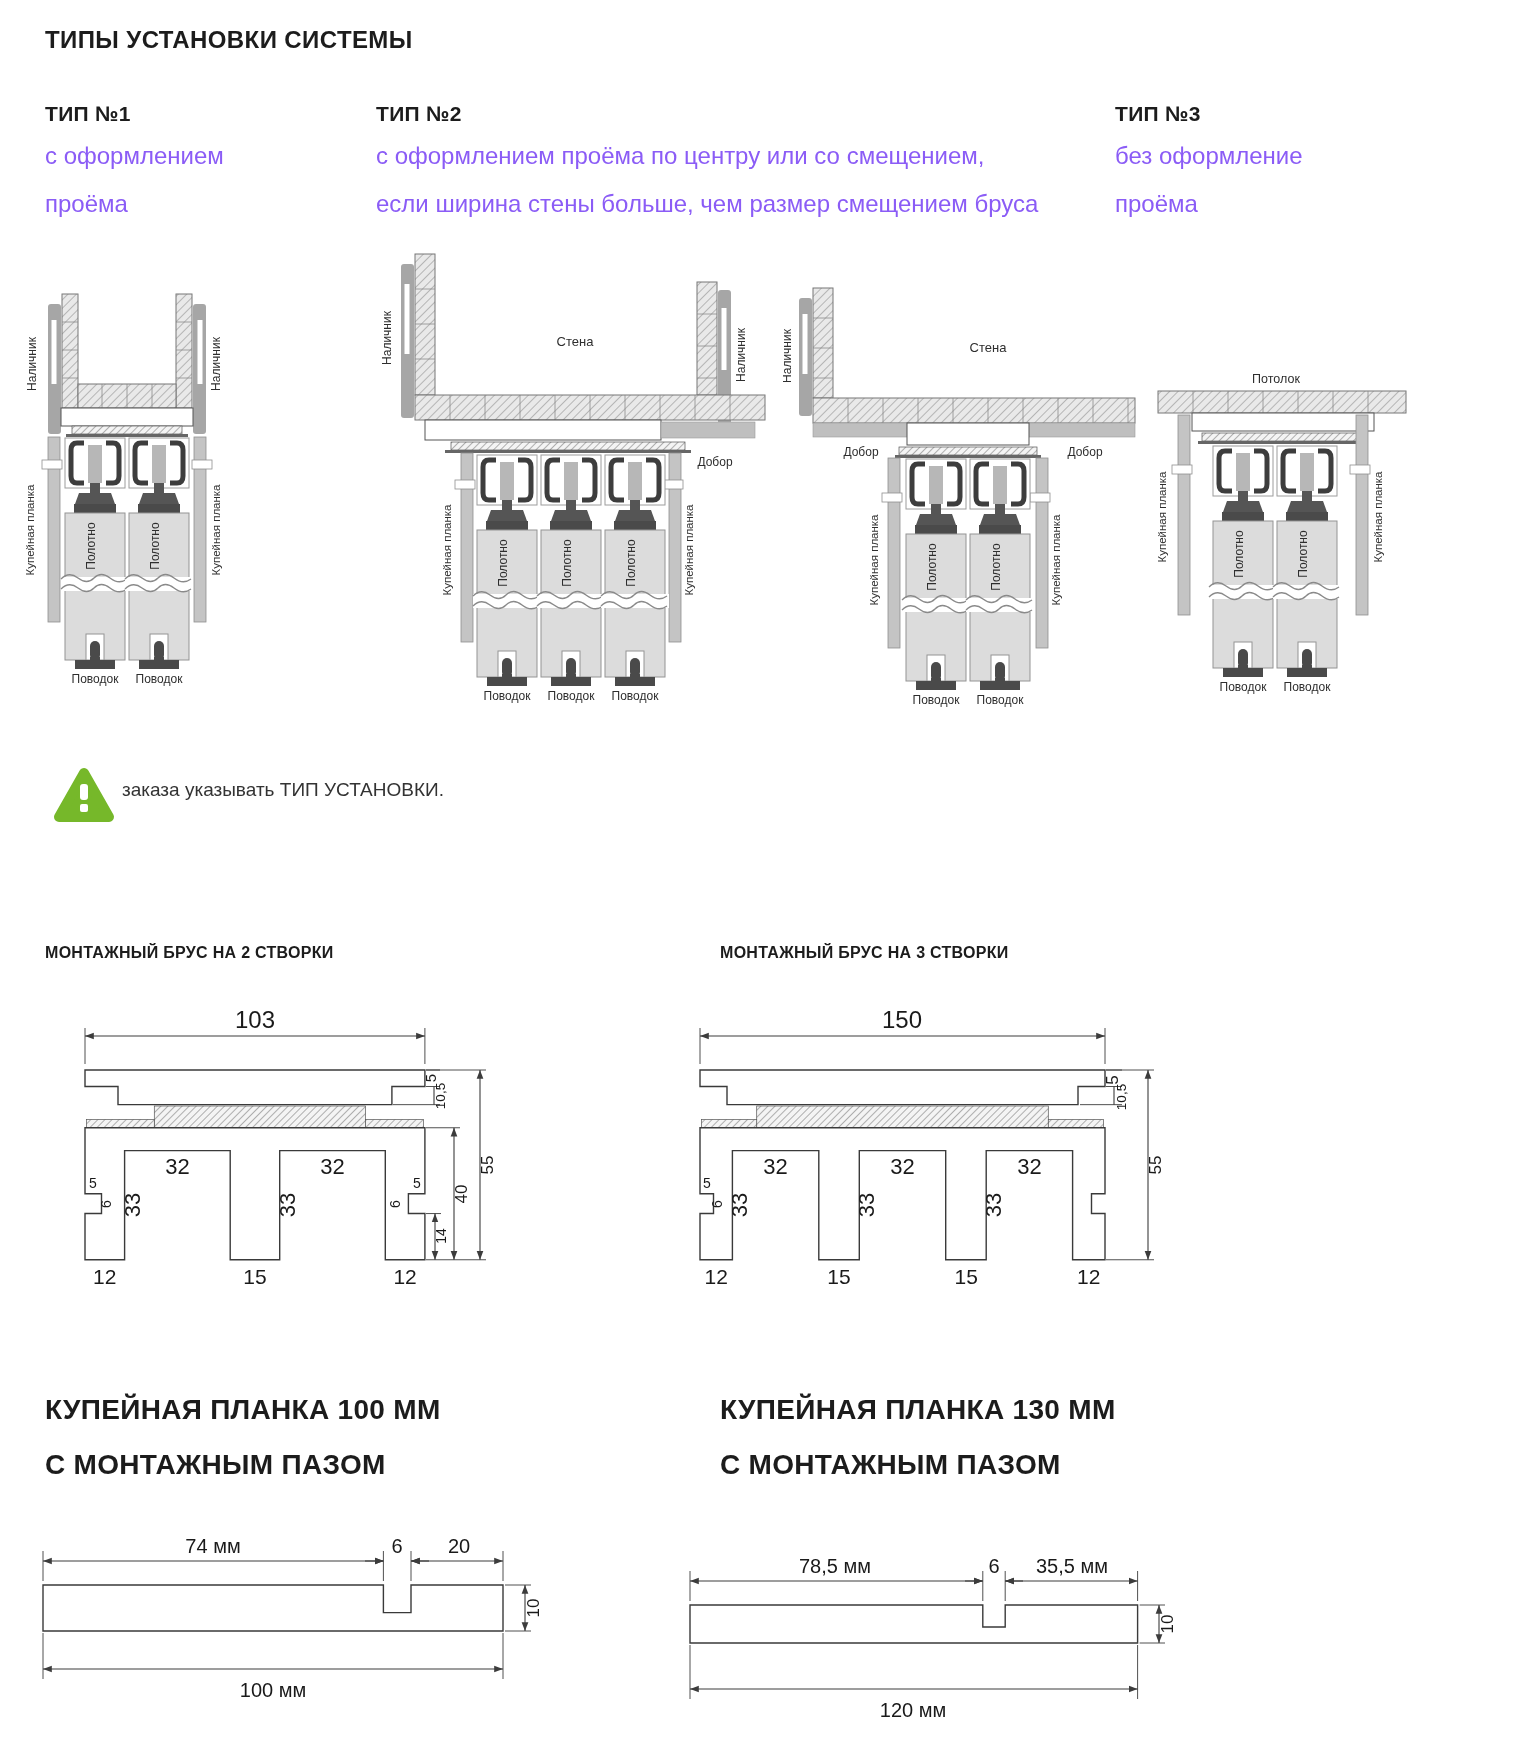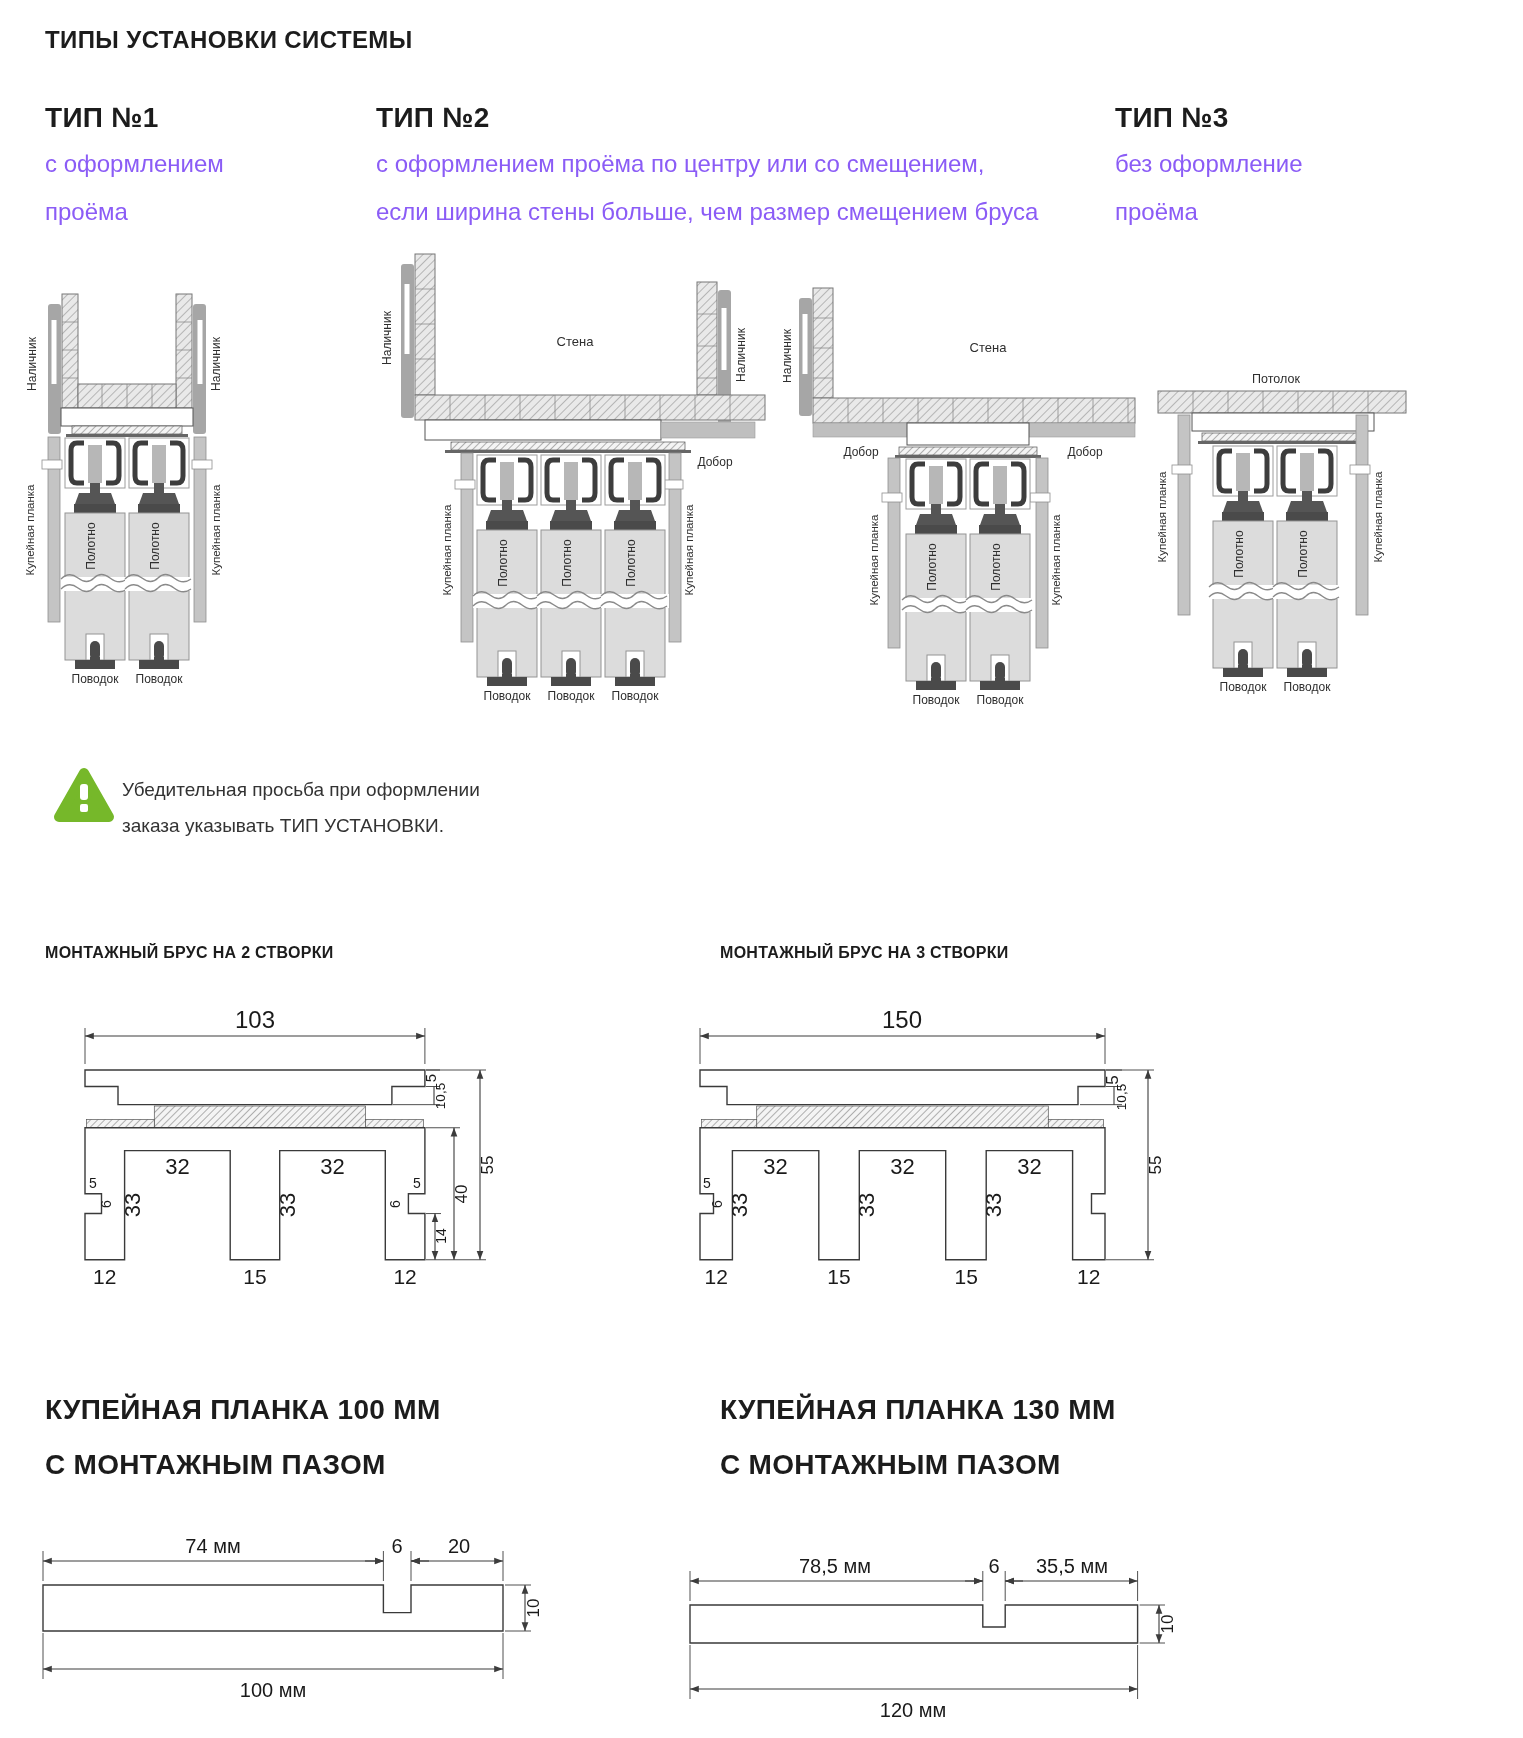"ТИП №1" .type-name { font-size: 28px -> 21px }
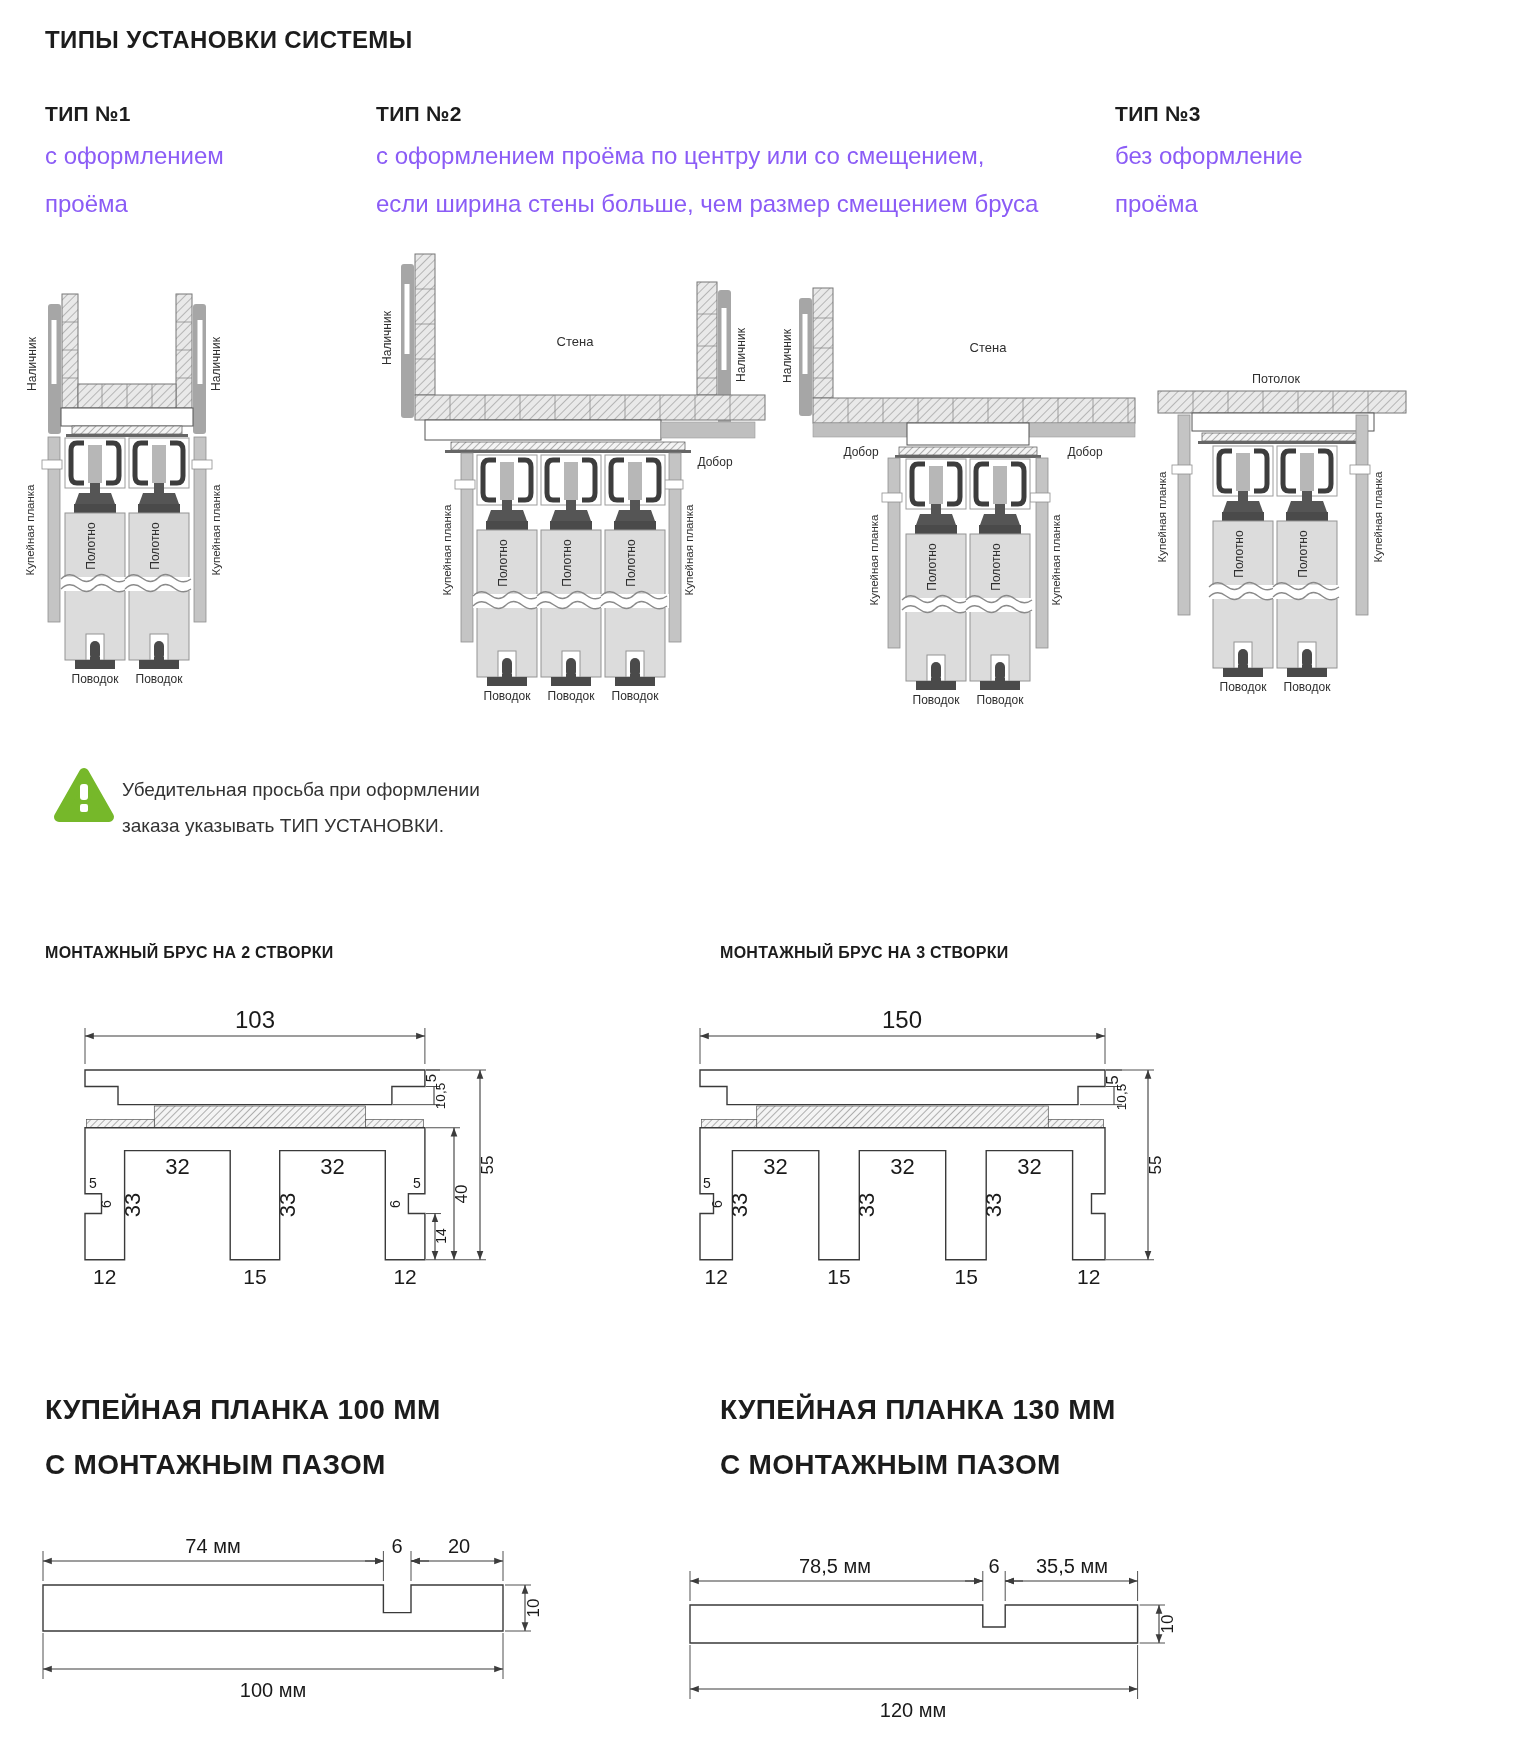"Убедительная просьба при оформлении" div { html: <div>Убедительная просьба при оформлении</div> -> none }
